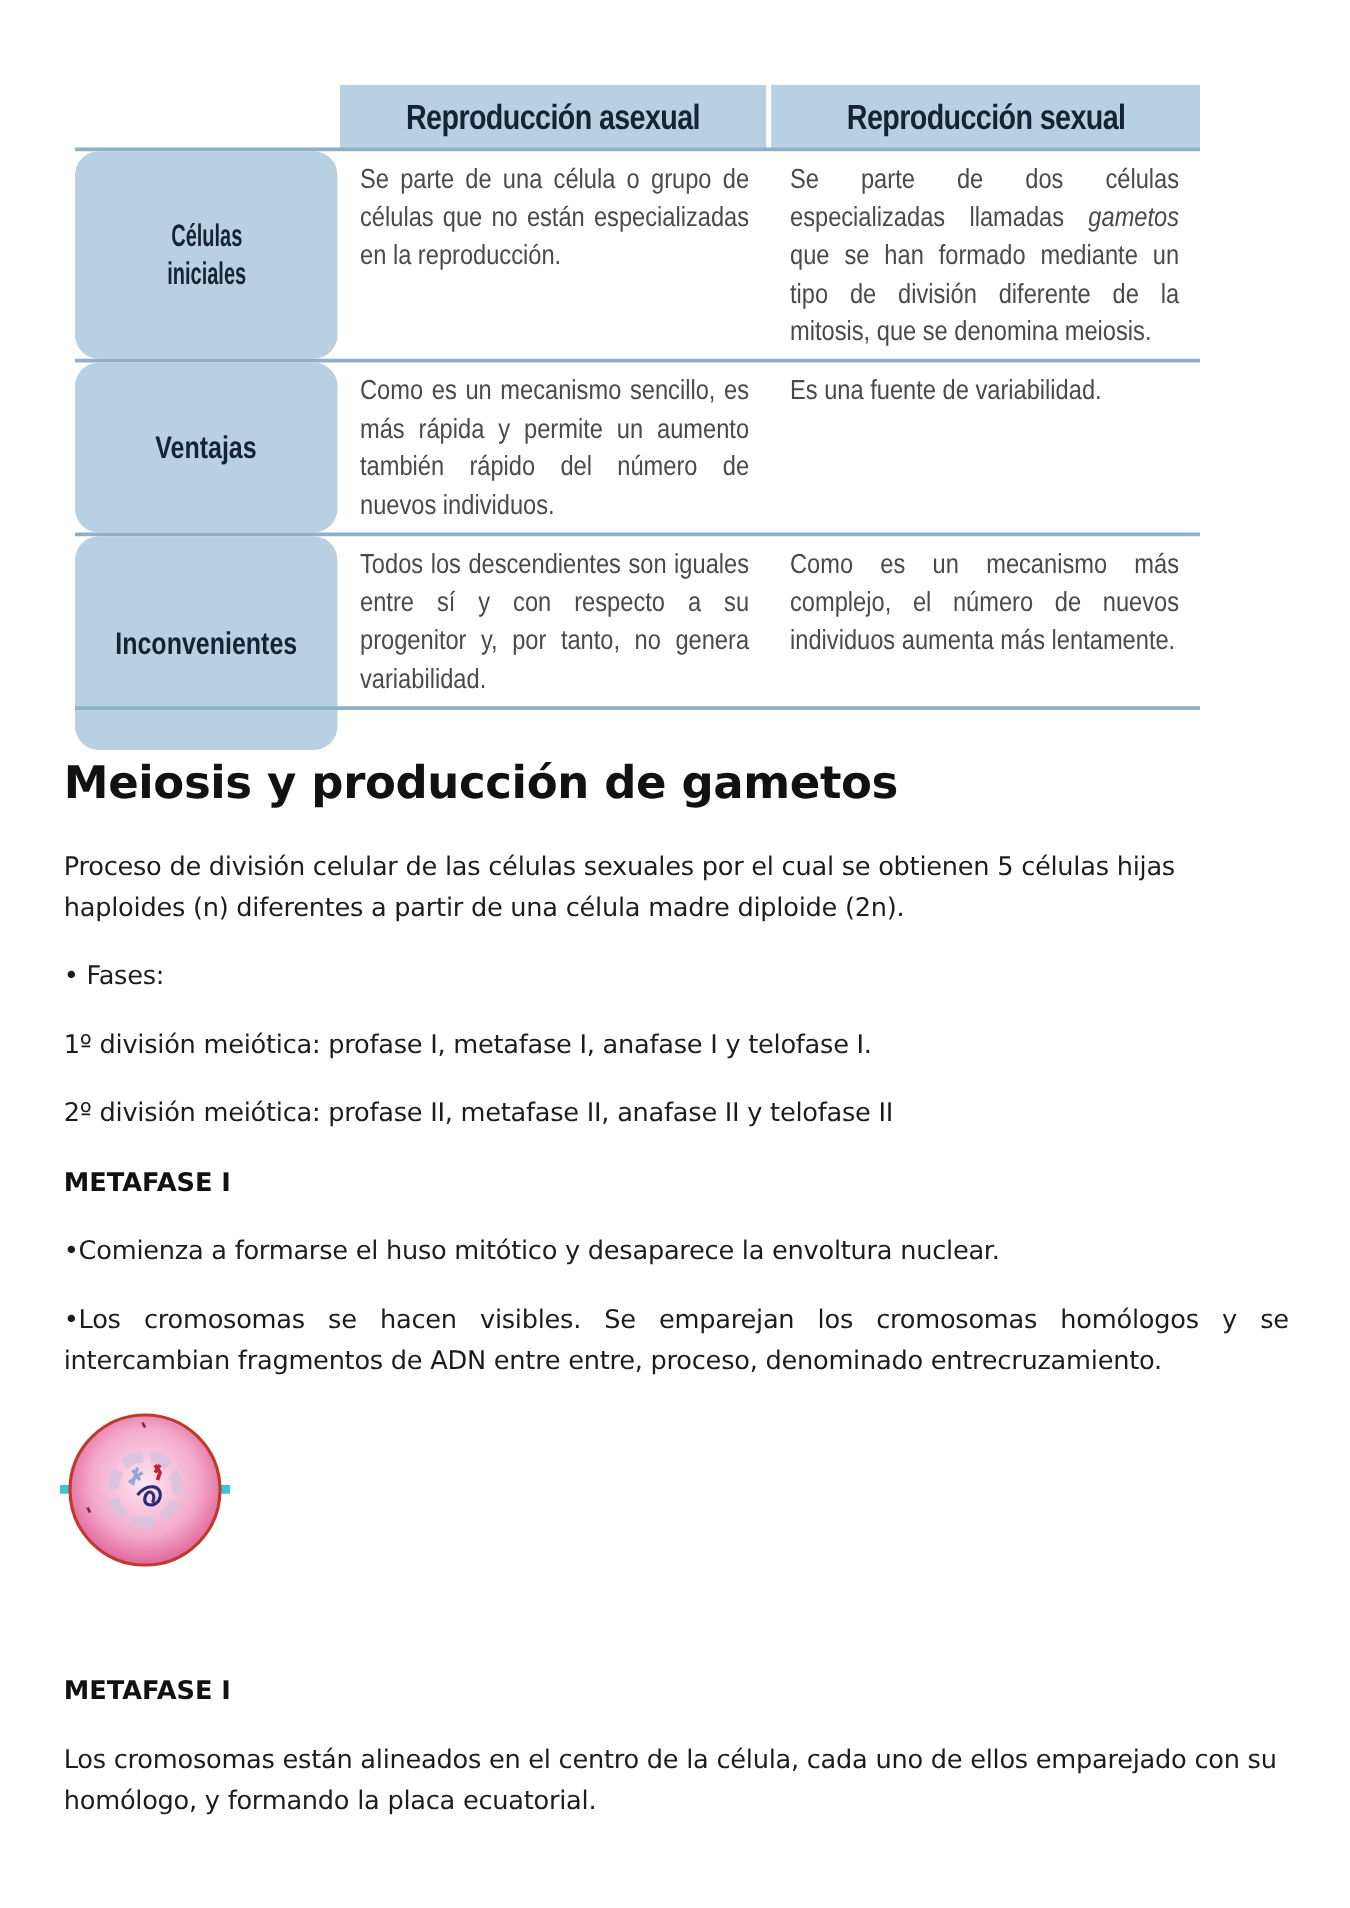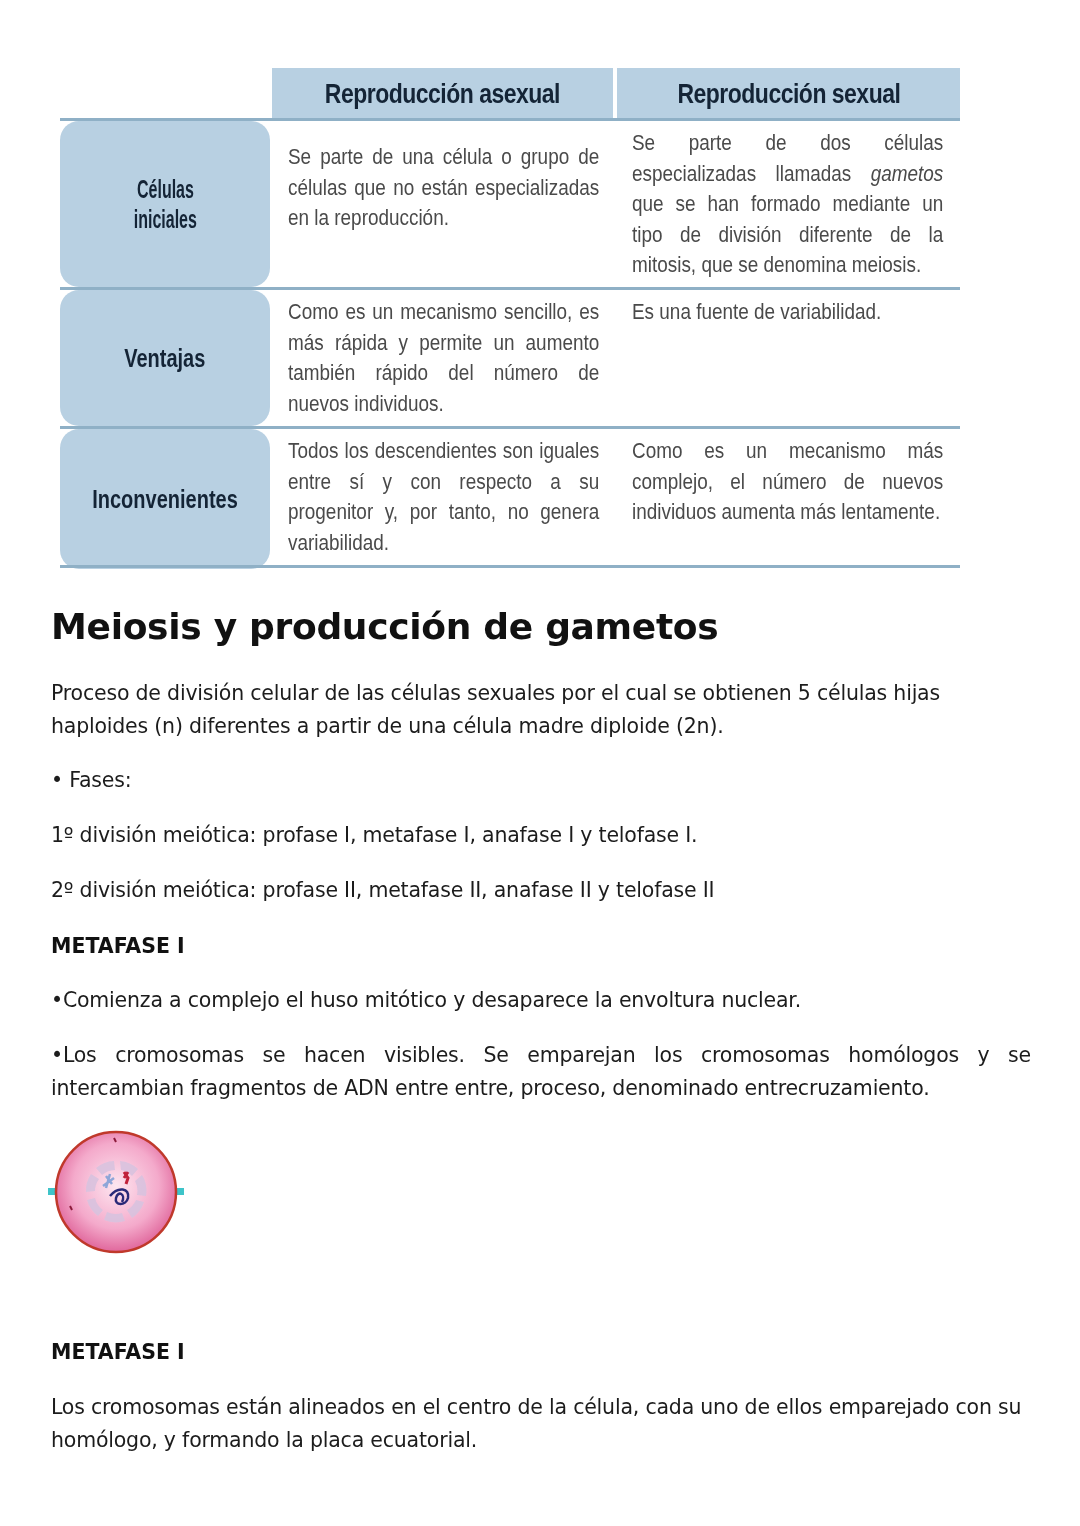"Se parte de una célula" div.cell { margin-top: 14px -> none }
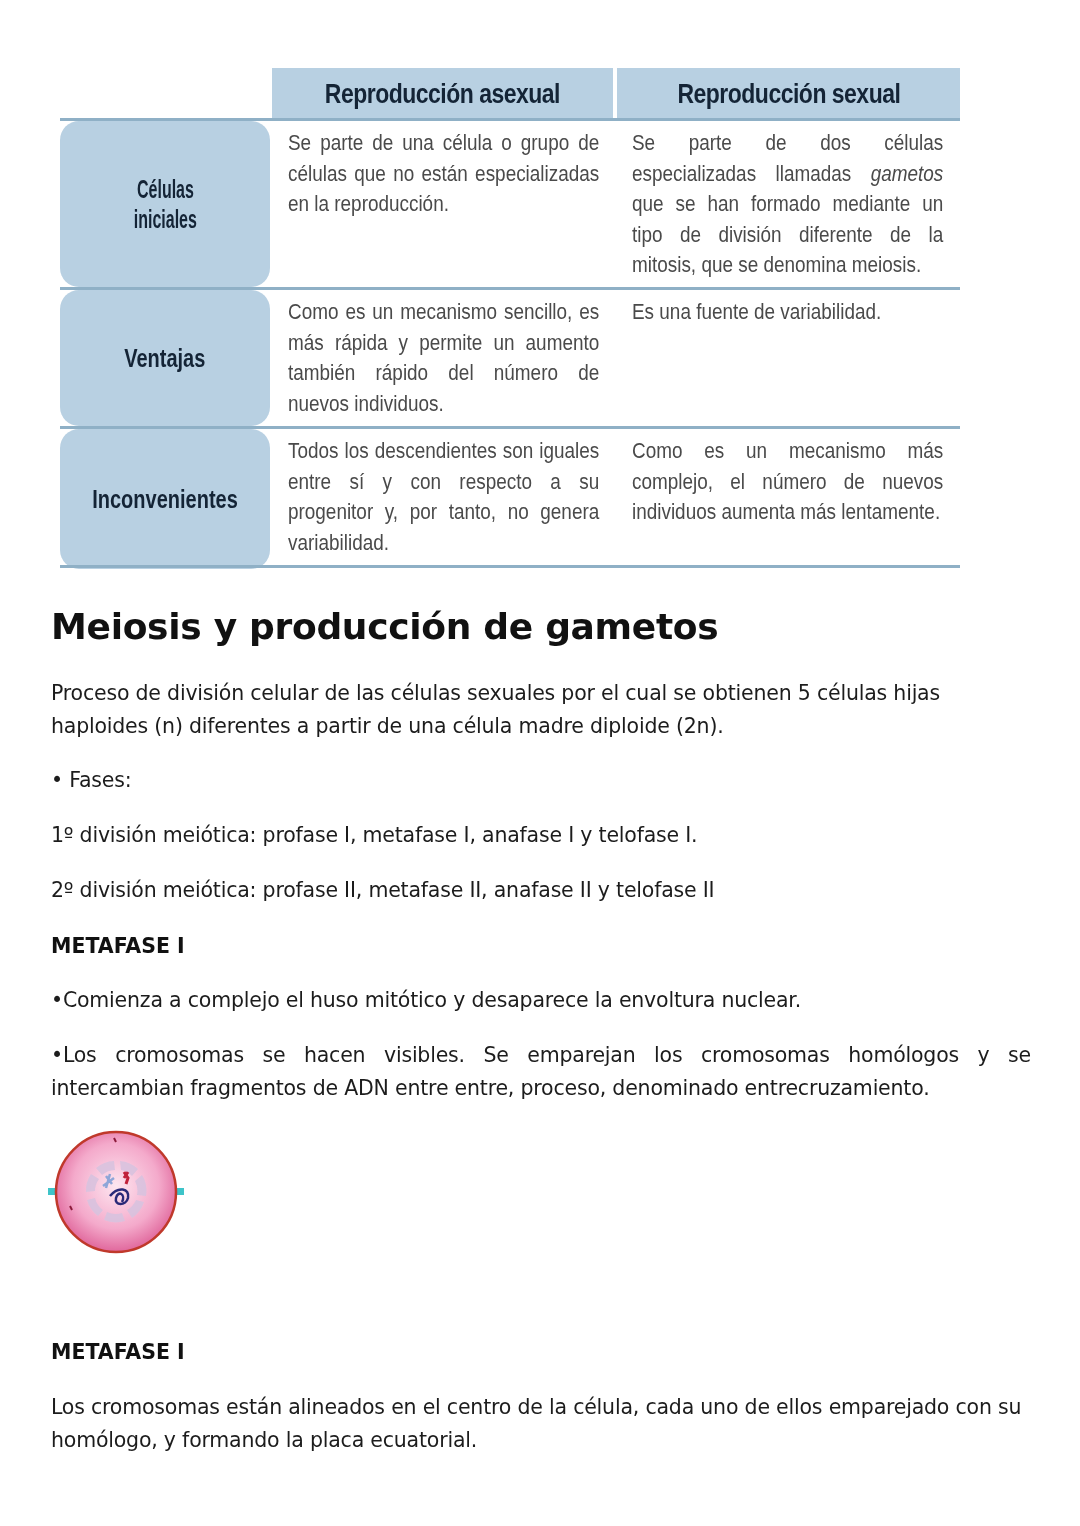"Inconvenientes" div.row-label { height: 140px -> 171px }
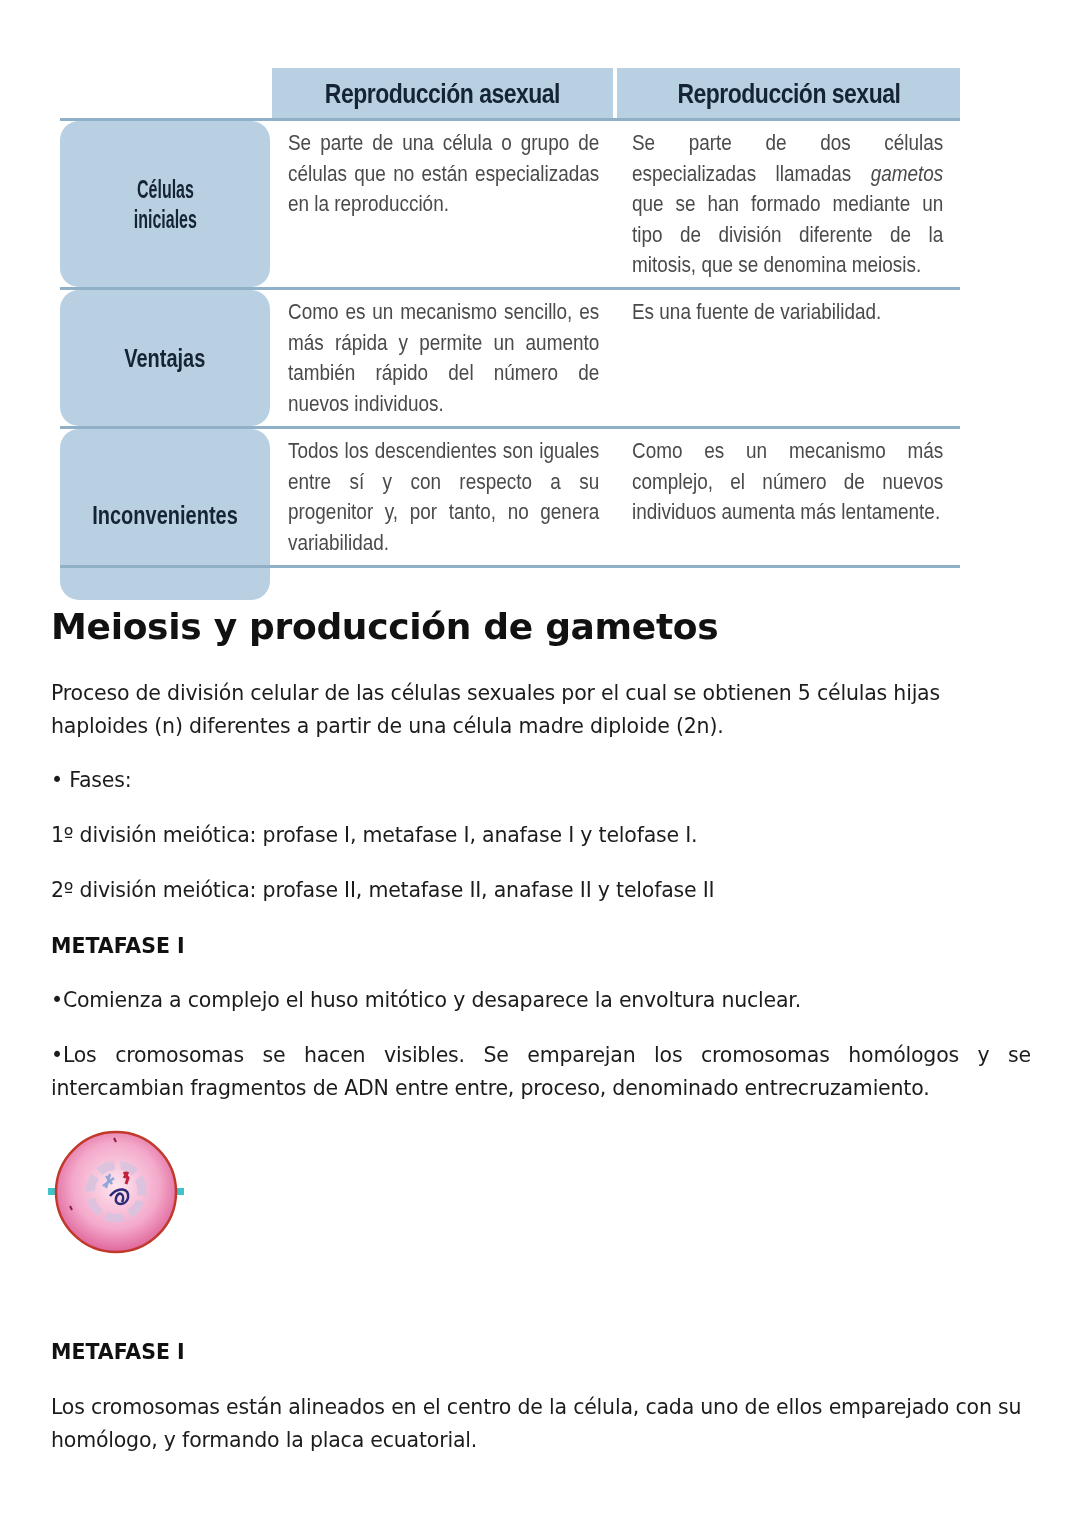"•Comienza a complejo el huso" div.doc { text: complejo -> formarse }
